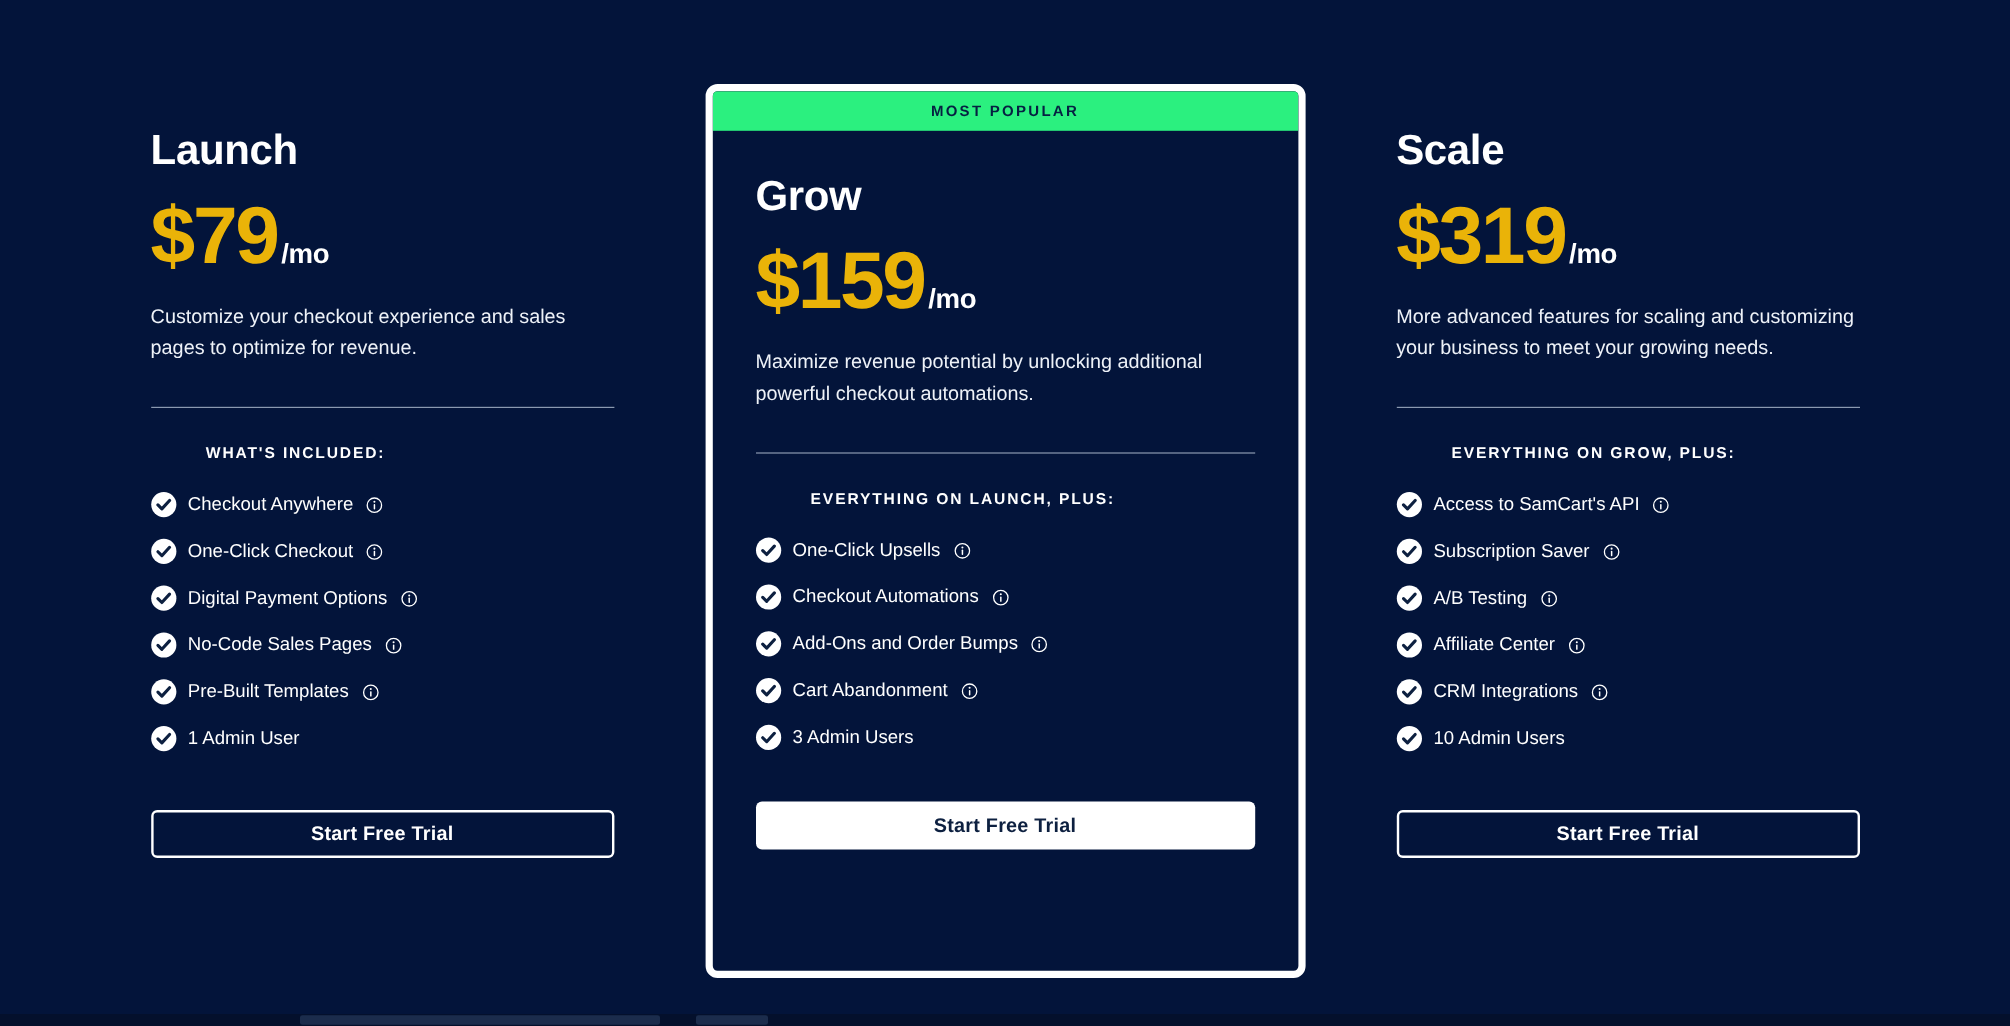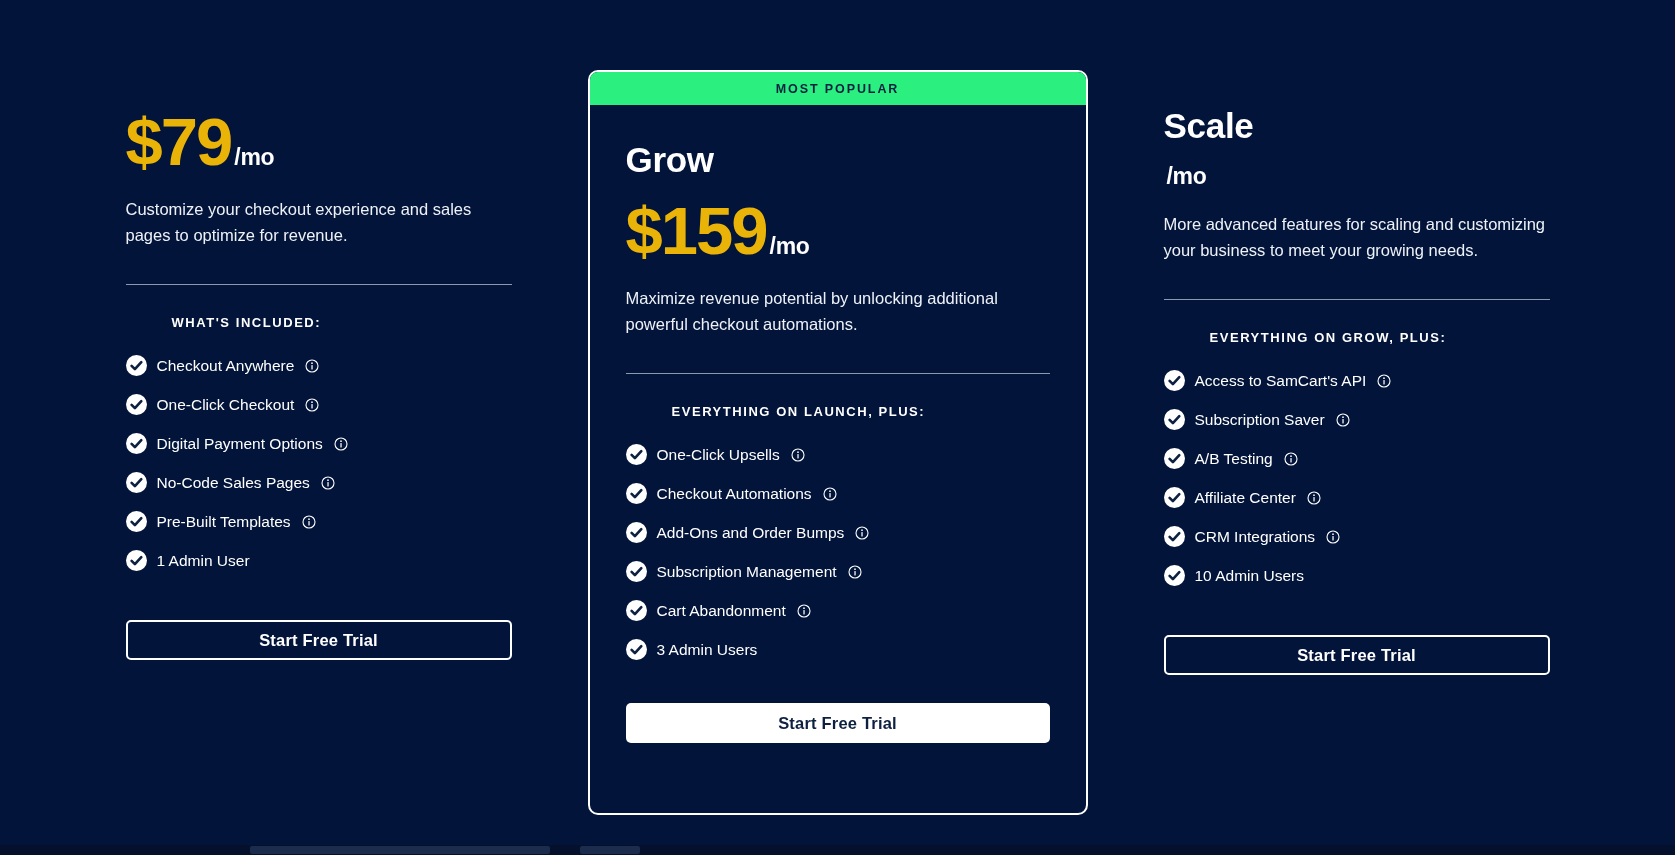"MOST POPULAR" .plan-col.featured { border: 2px solid #ffffff -> 6px solid #ffffff }
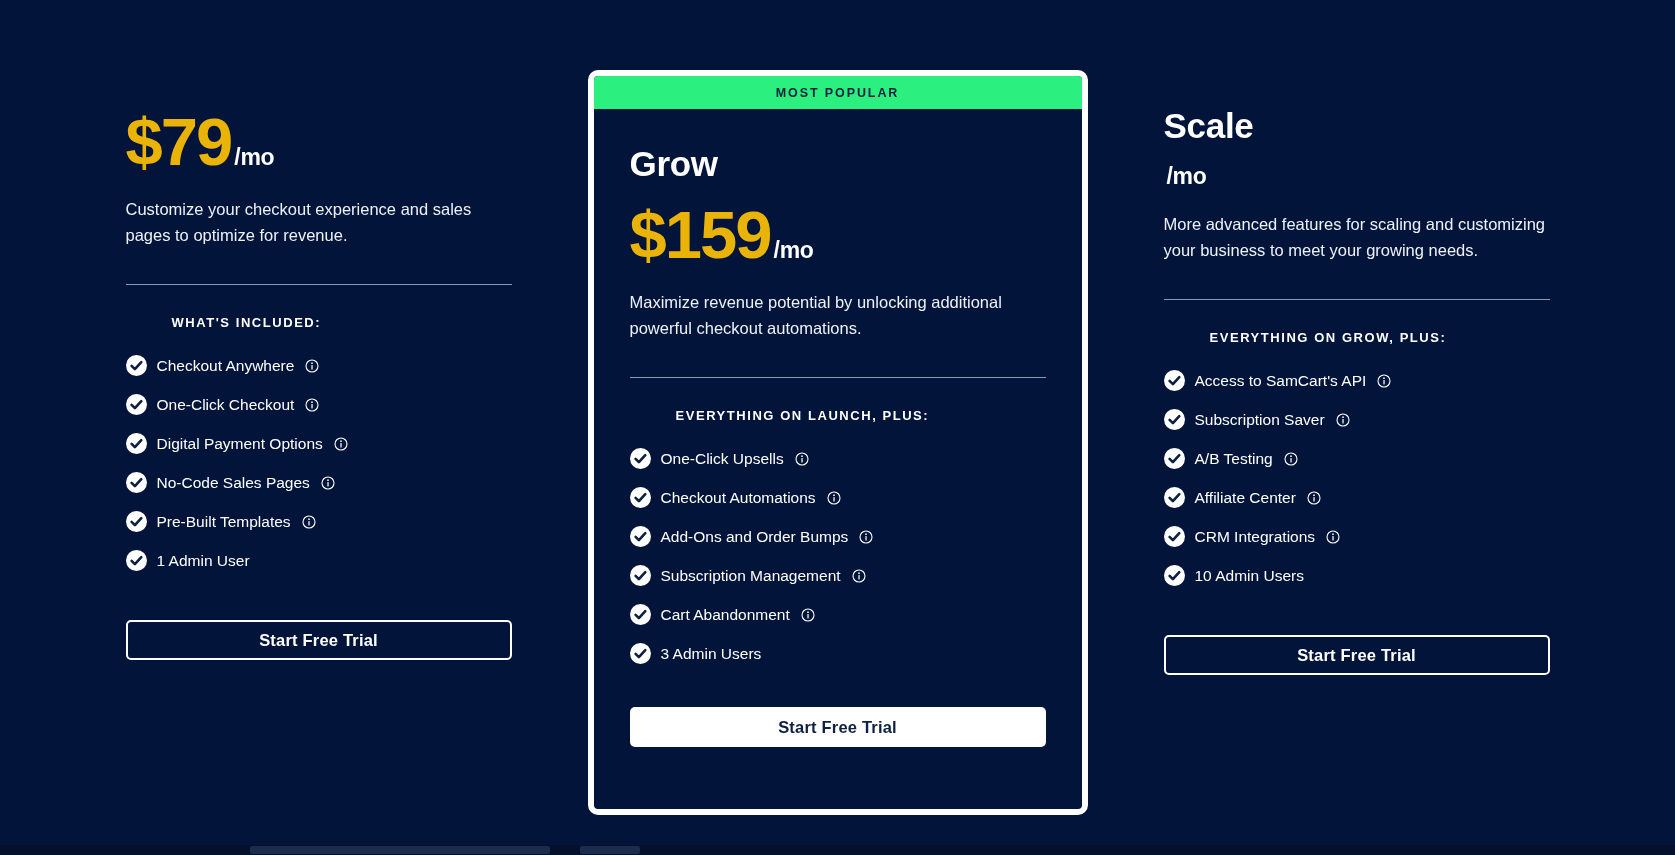"Launch" div.plan-name { html: none -> <div>Launch</div> }
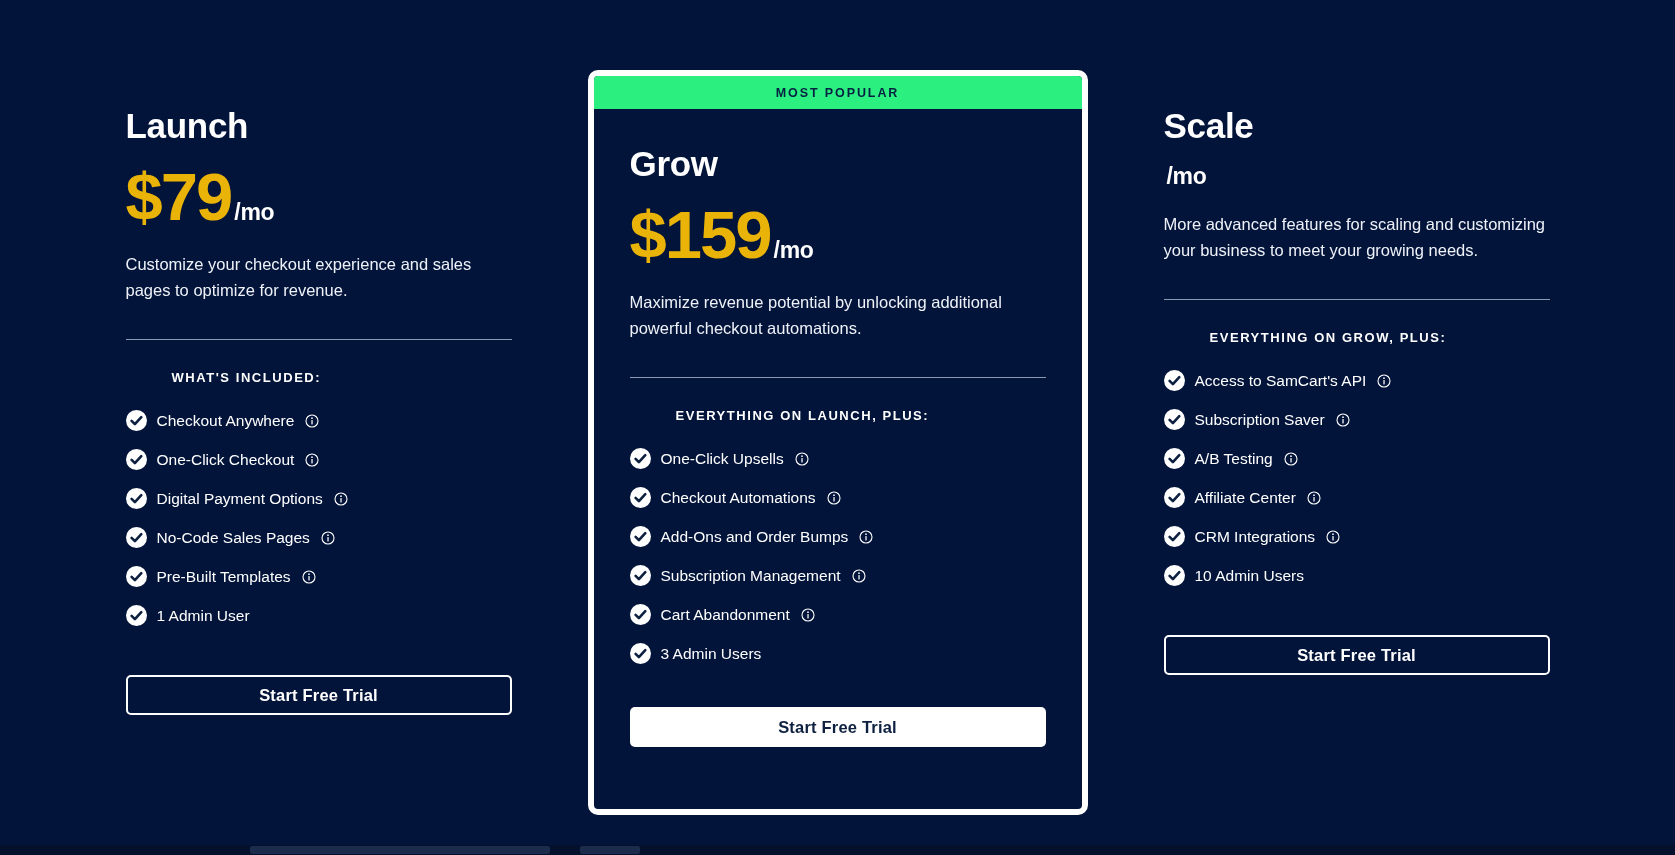"$319" span.price-amount { html: none -> <span>$319</span> }
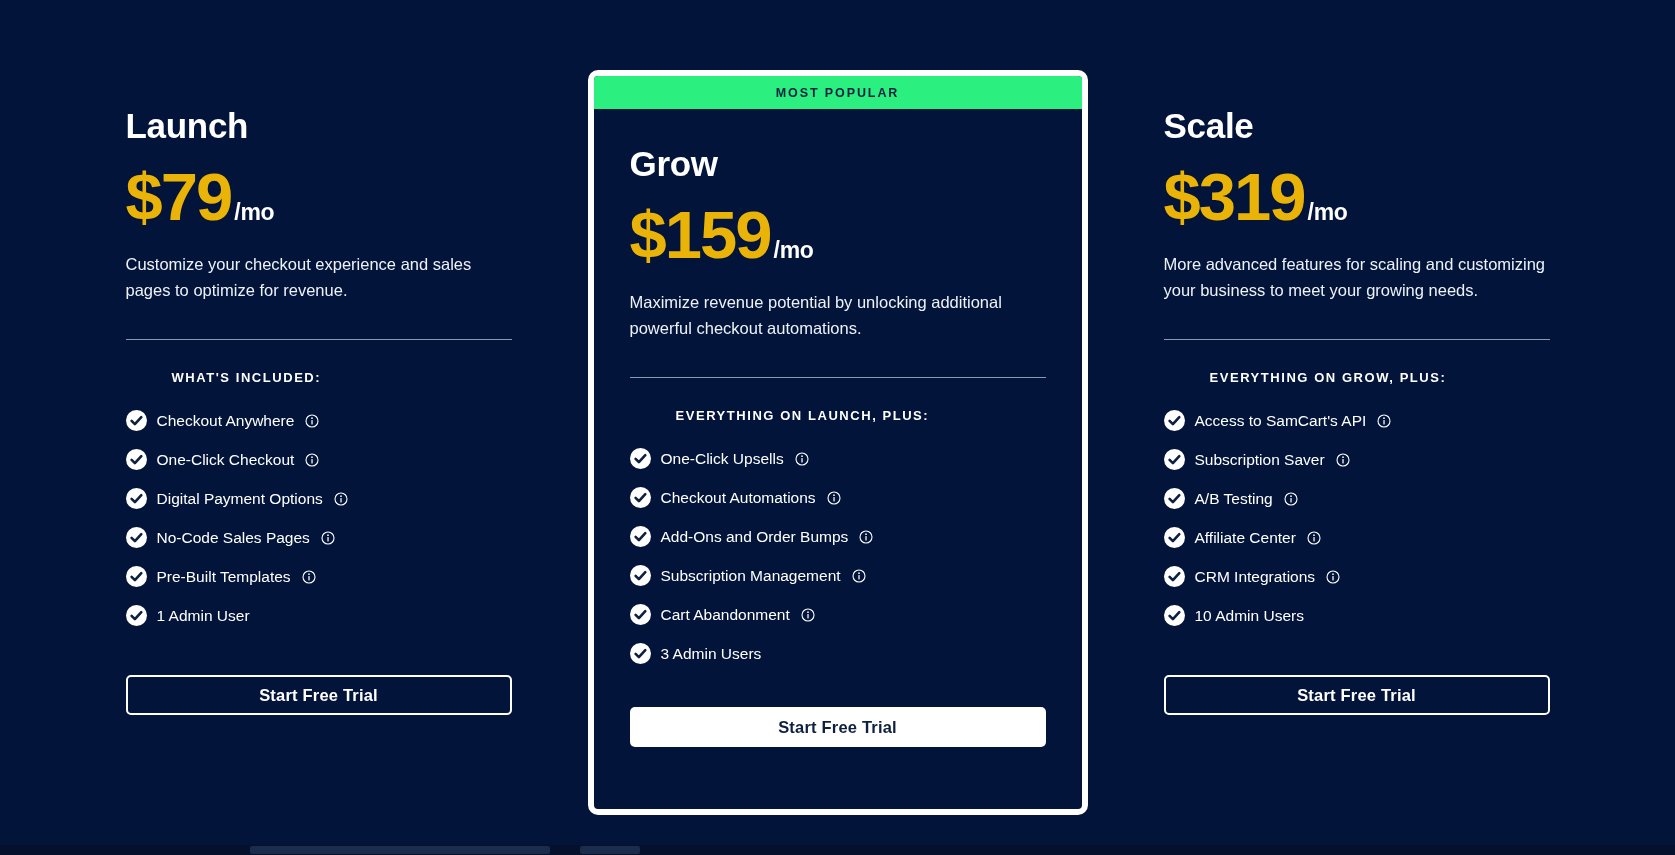"Subscription Management" li.feature-item { html: <li> <span> <svg> <path></path> </svg> </span> <span>Subscription Management</span> <span> <svg> <circle></circle> <circle></circle> <rect></rect> </svg> </span> </li> -> none }
